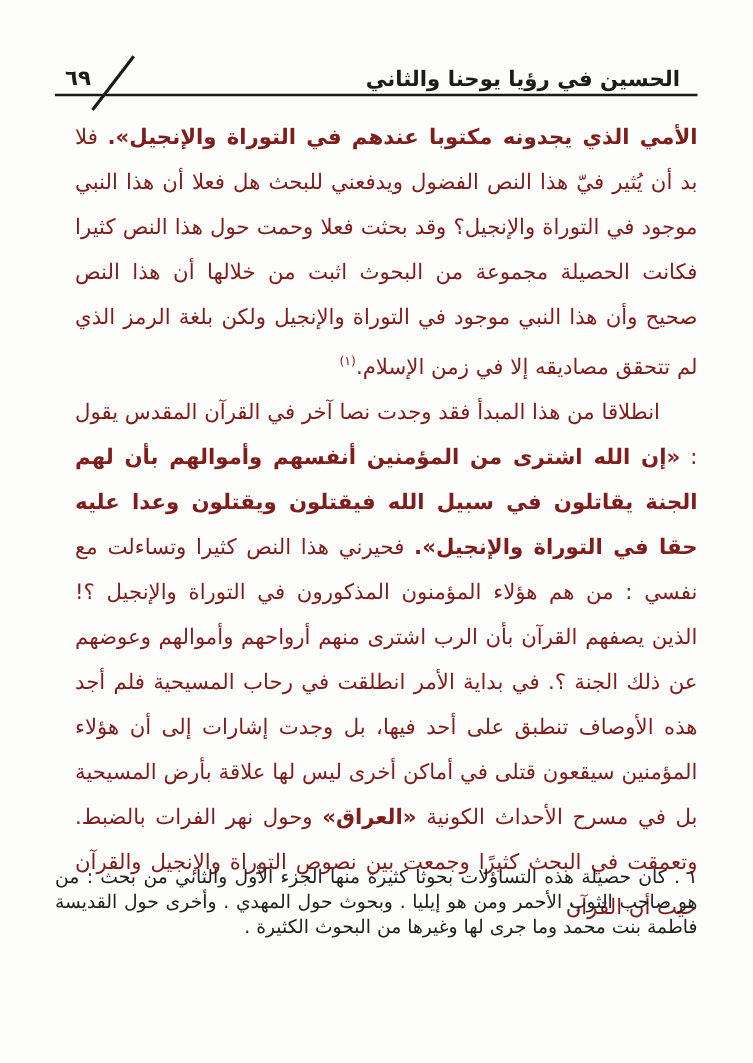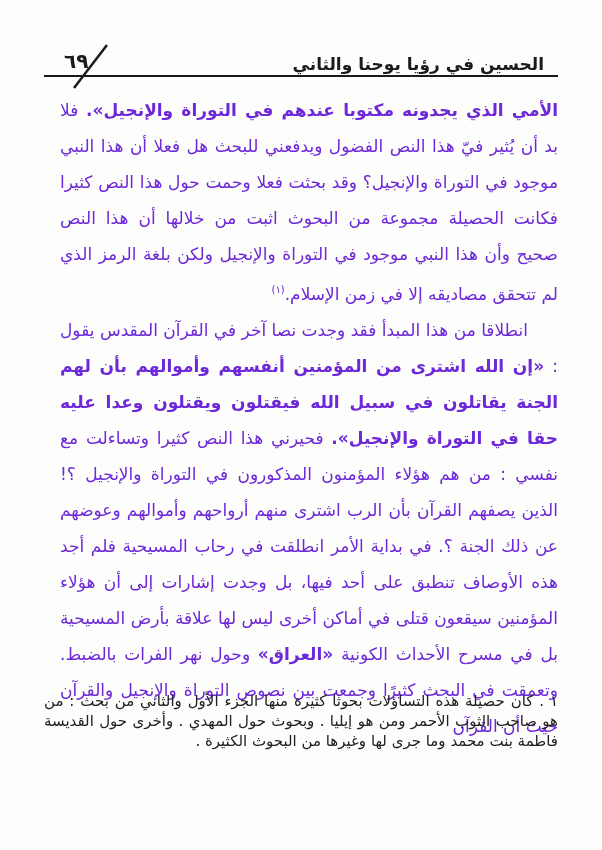"٦٩" .page-number { font-size: 20px -> 17px; margin-left: 20px -> 8px }
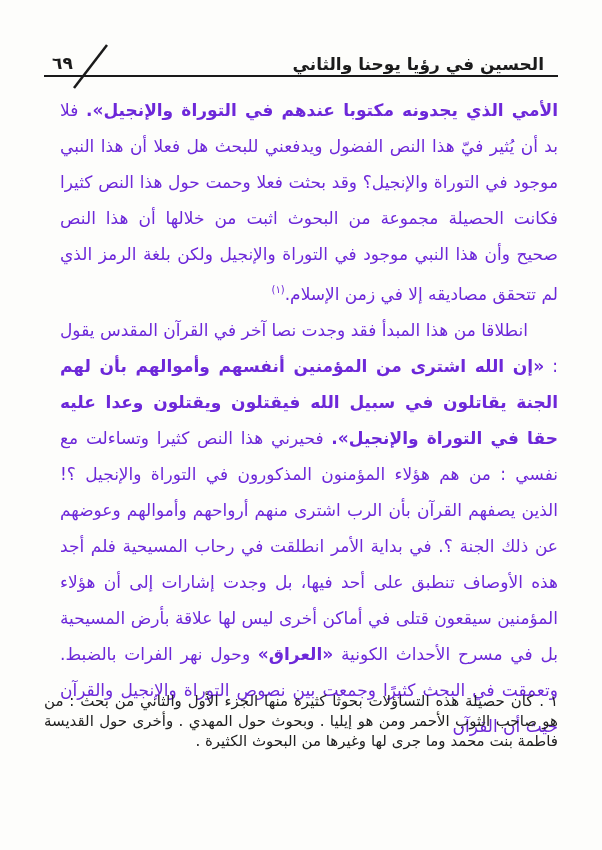"الأمي الذي يجدونه مكتوبا عندهم" .body-text { color: #6d28d9 -> #7f1d1d }
